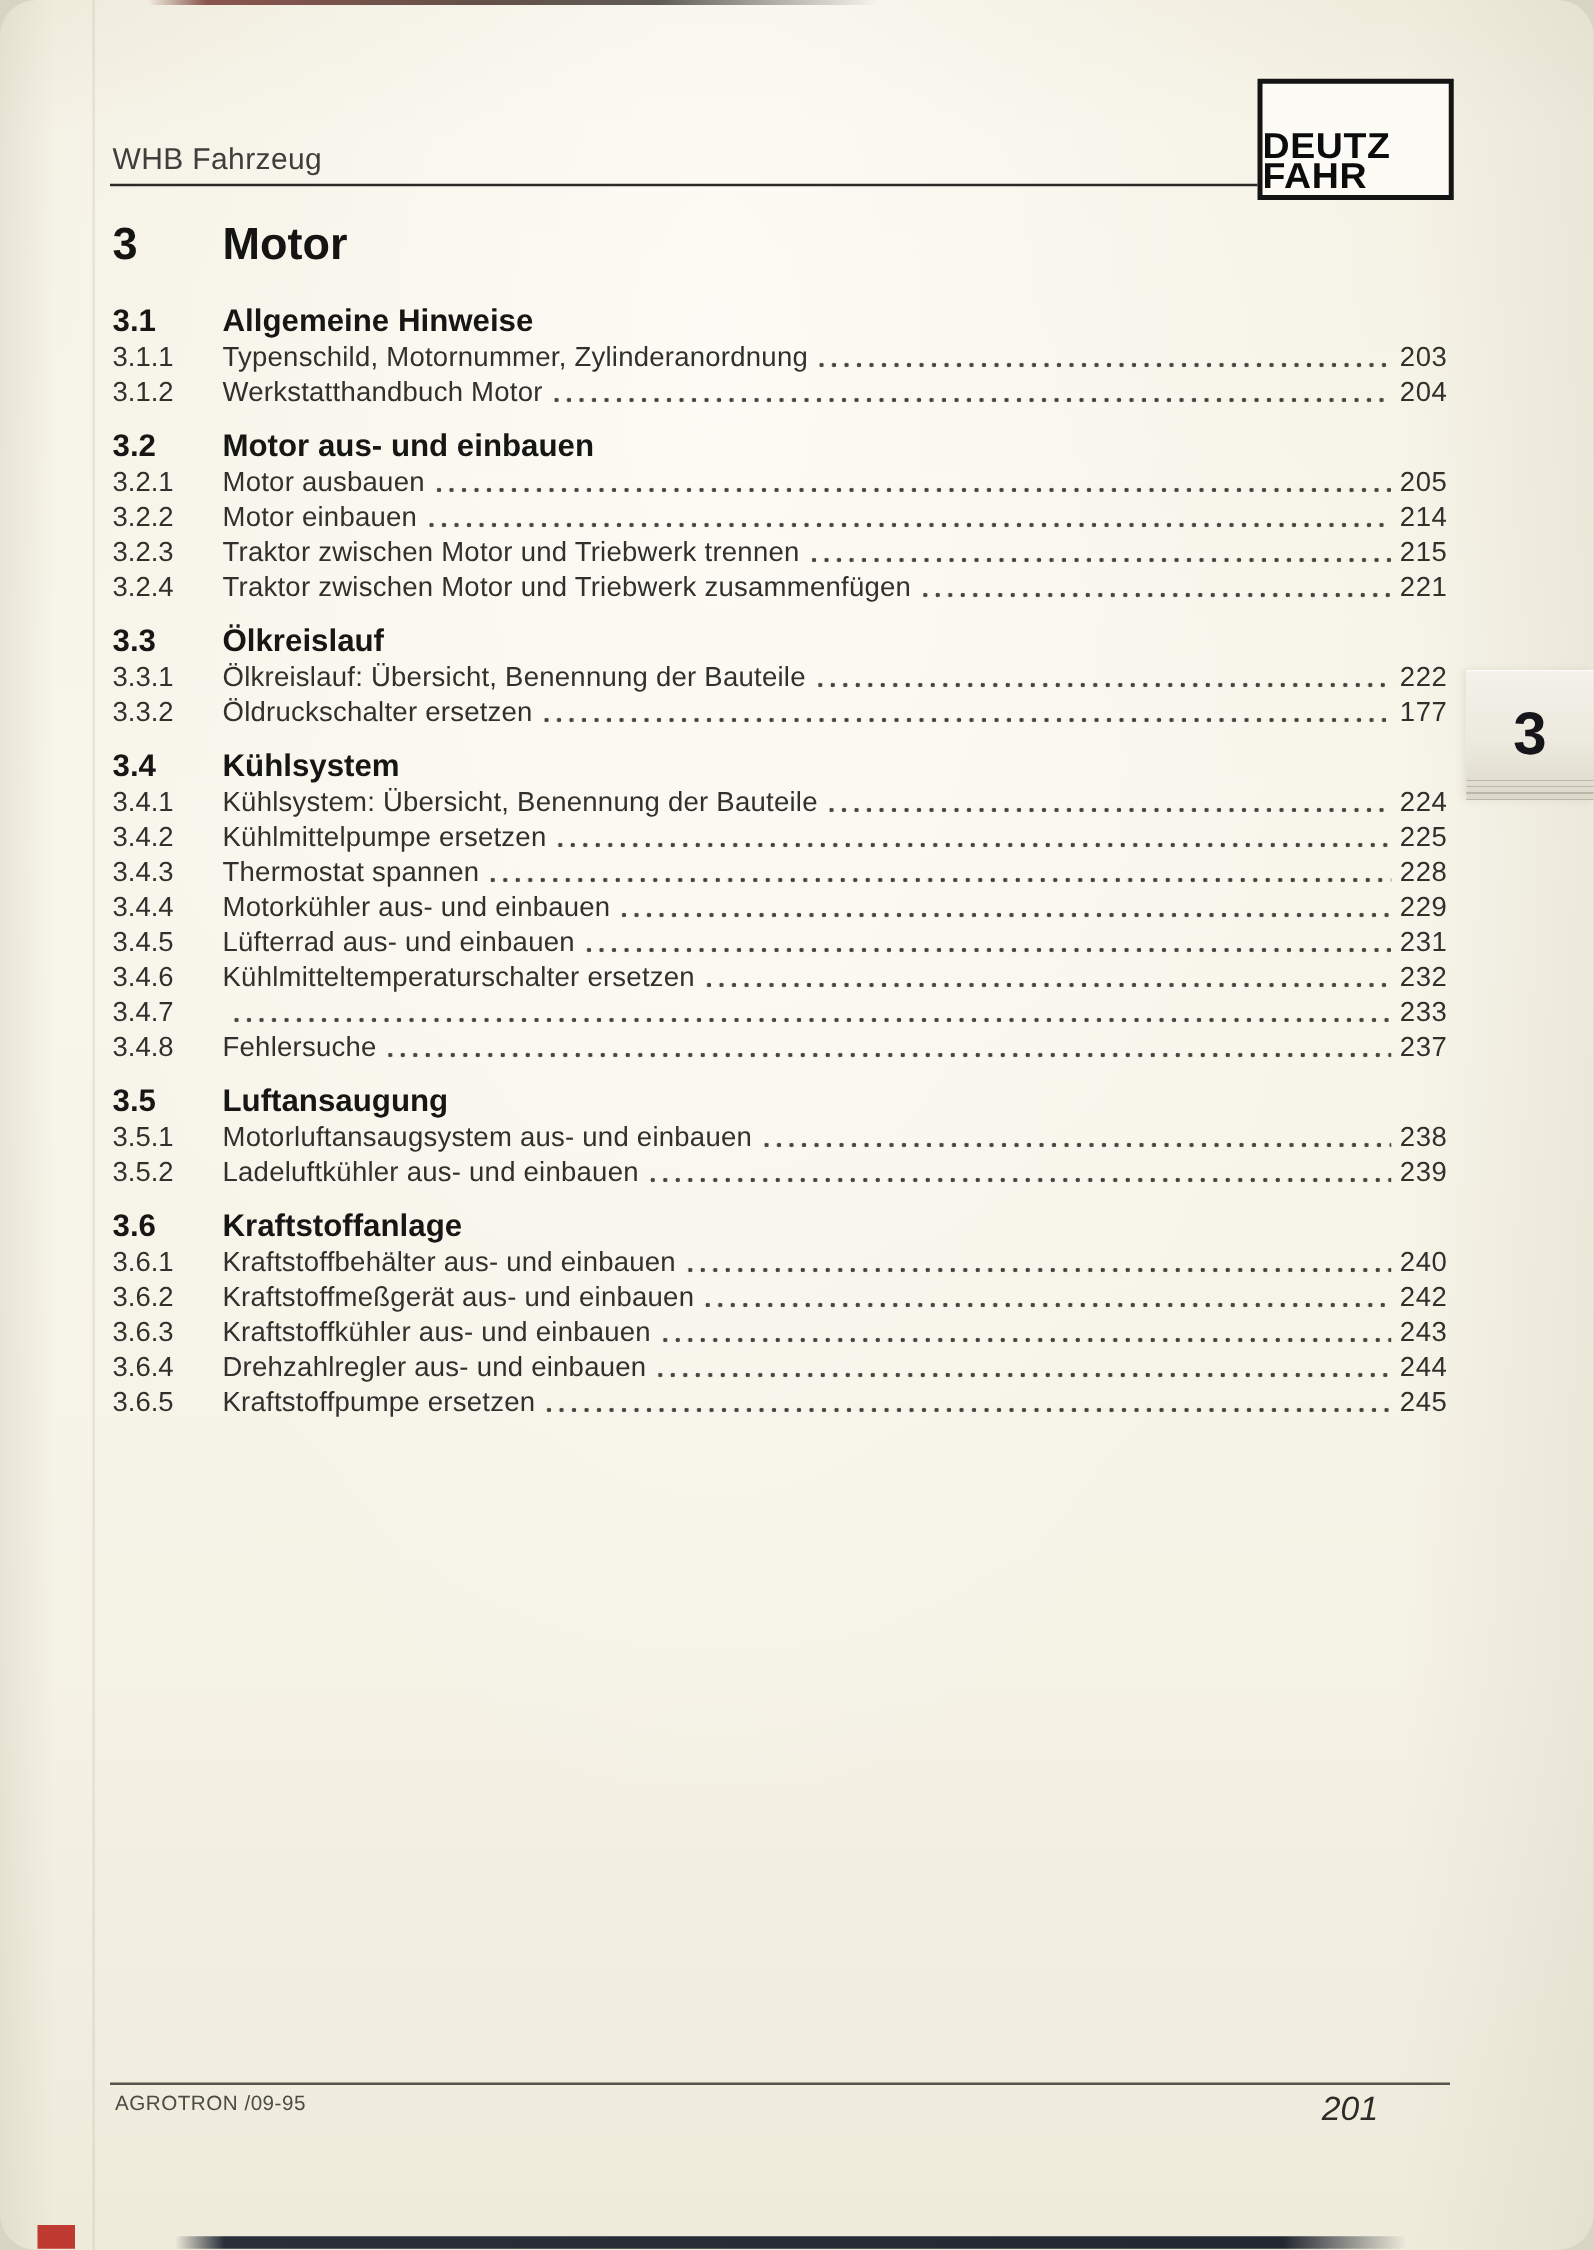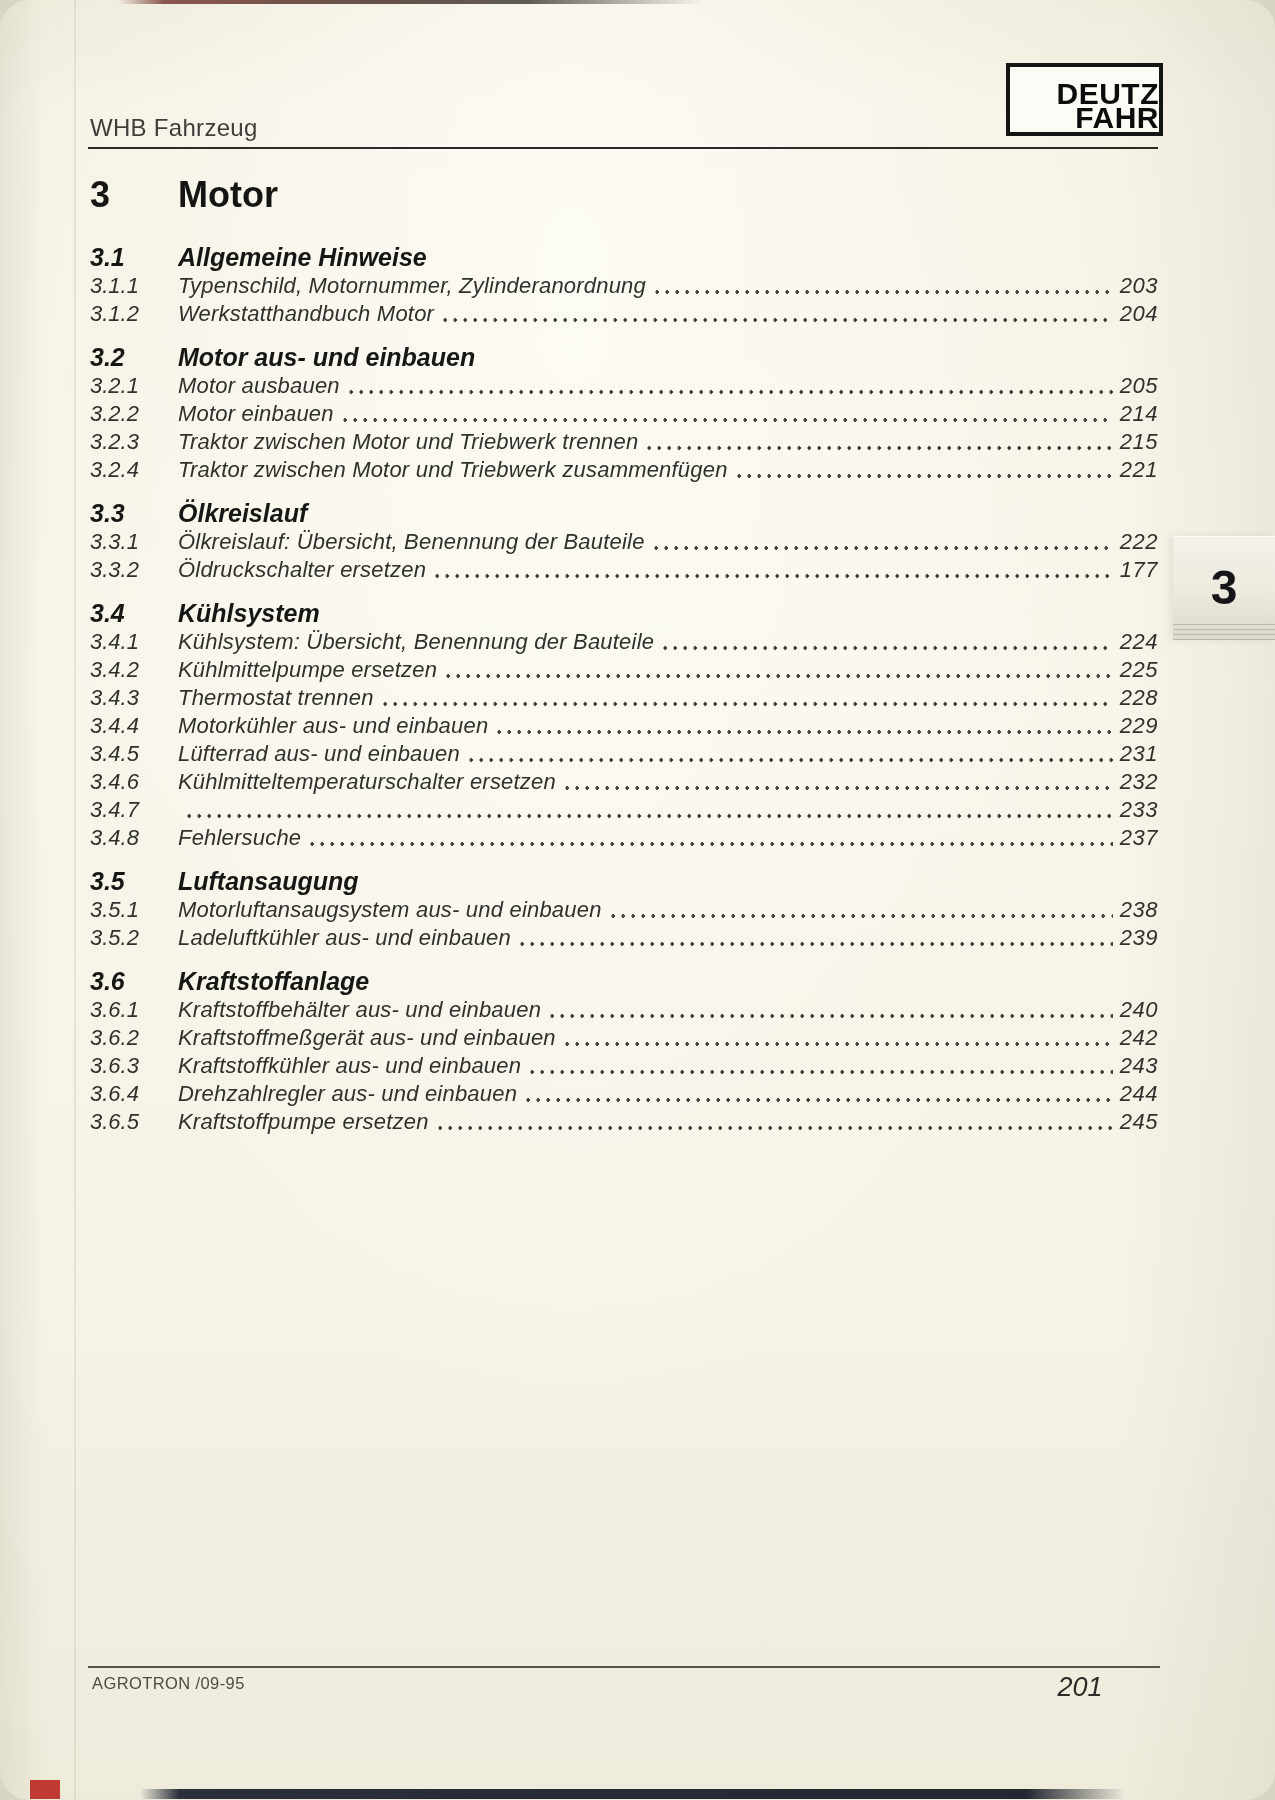"DEUTZ" .logo-box { align-items: flex-end -> flex-start; height: 73px -> 97px }
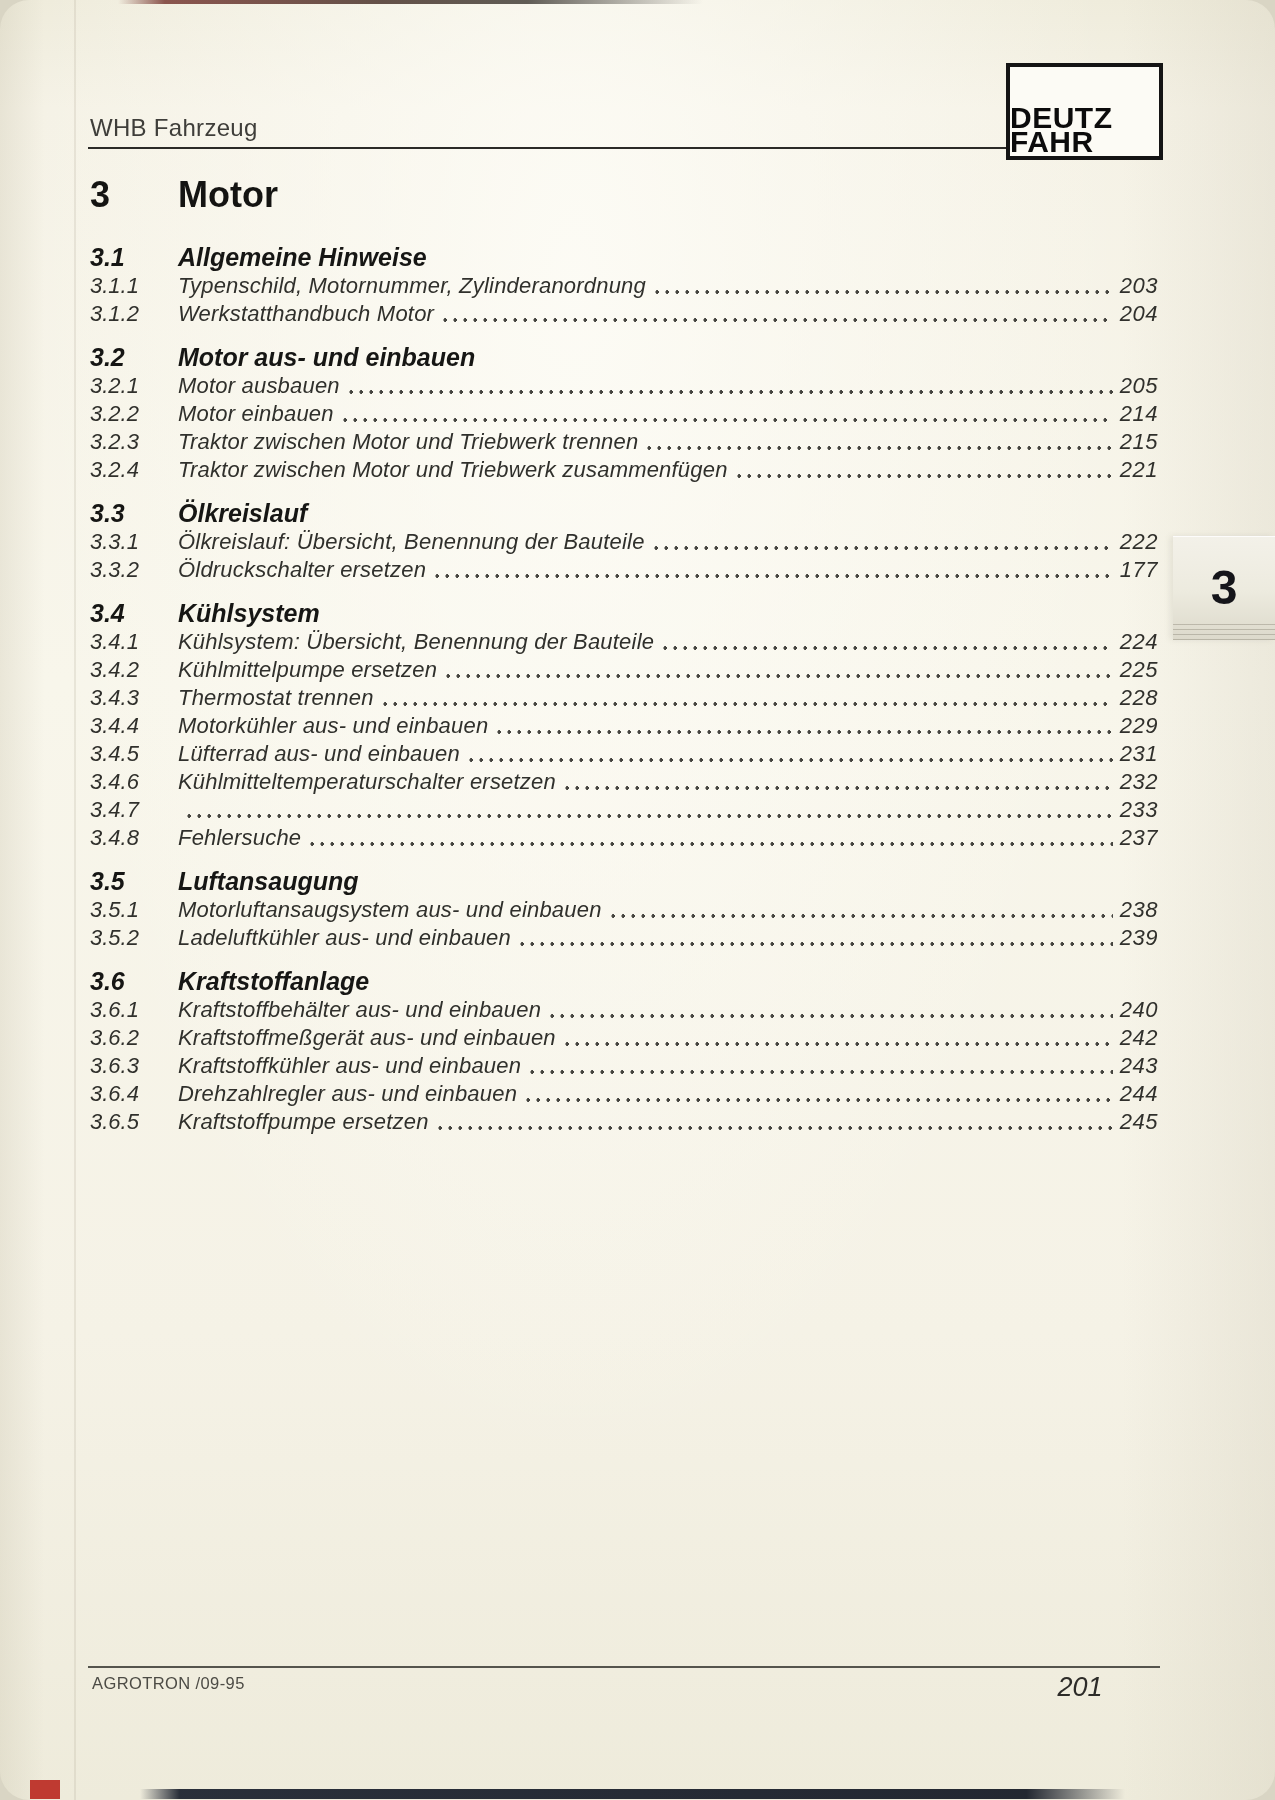"3.1" .toc-section { font-style: italic -> none }
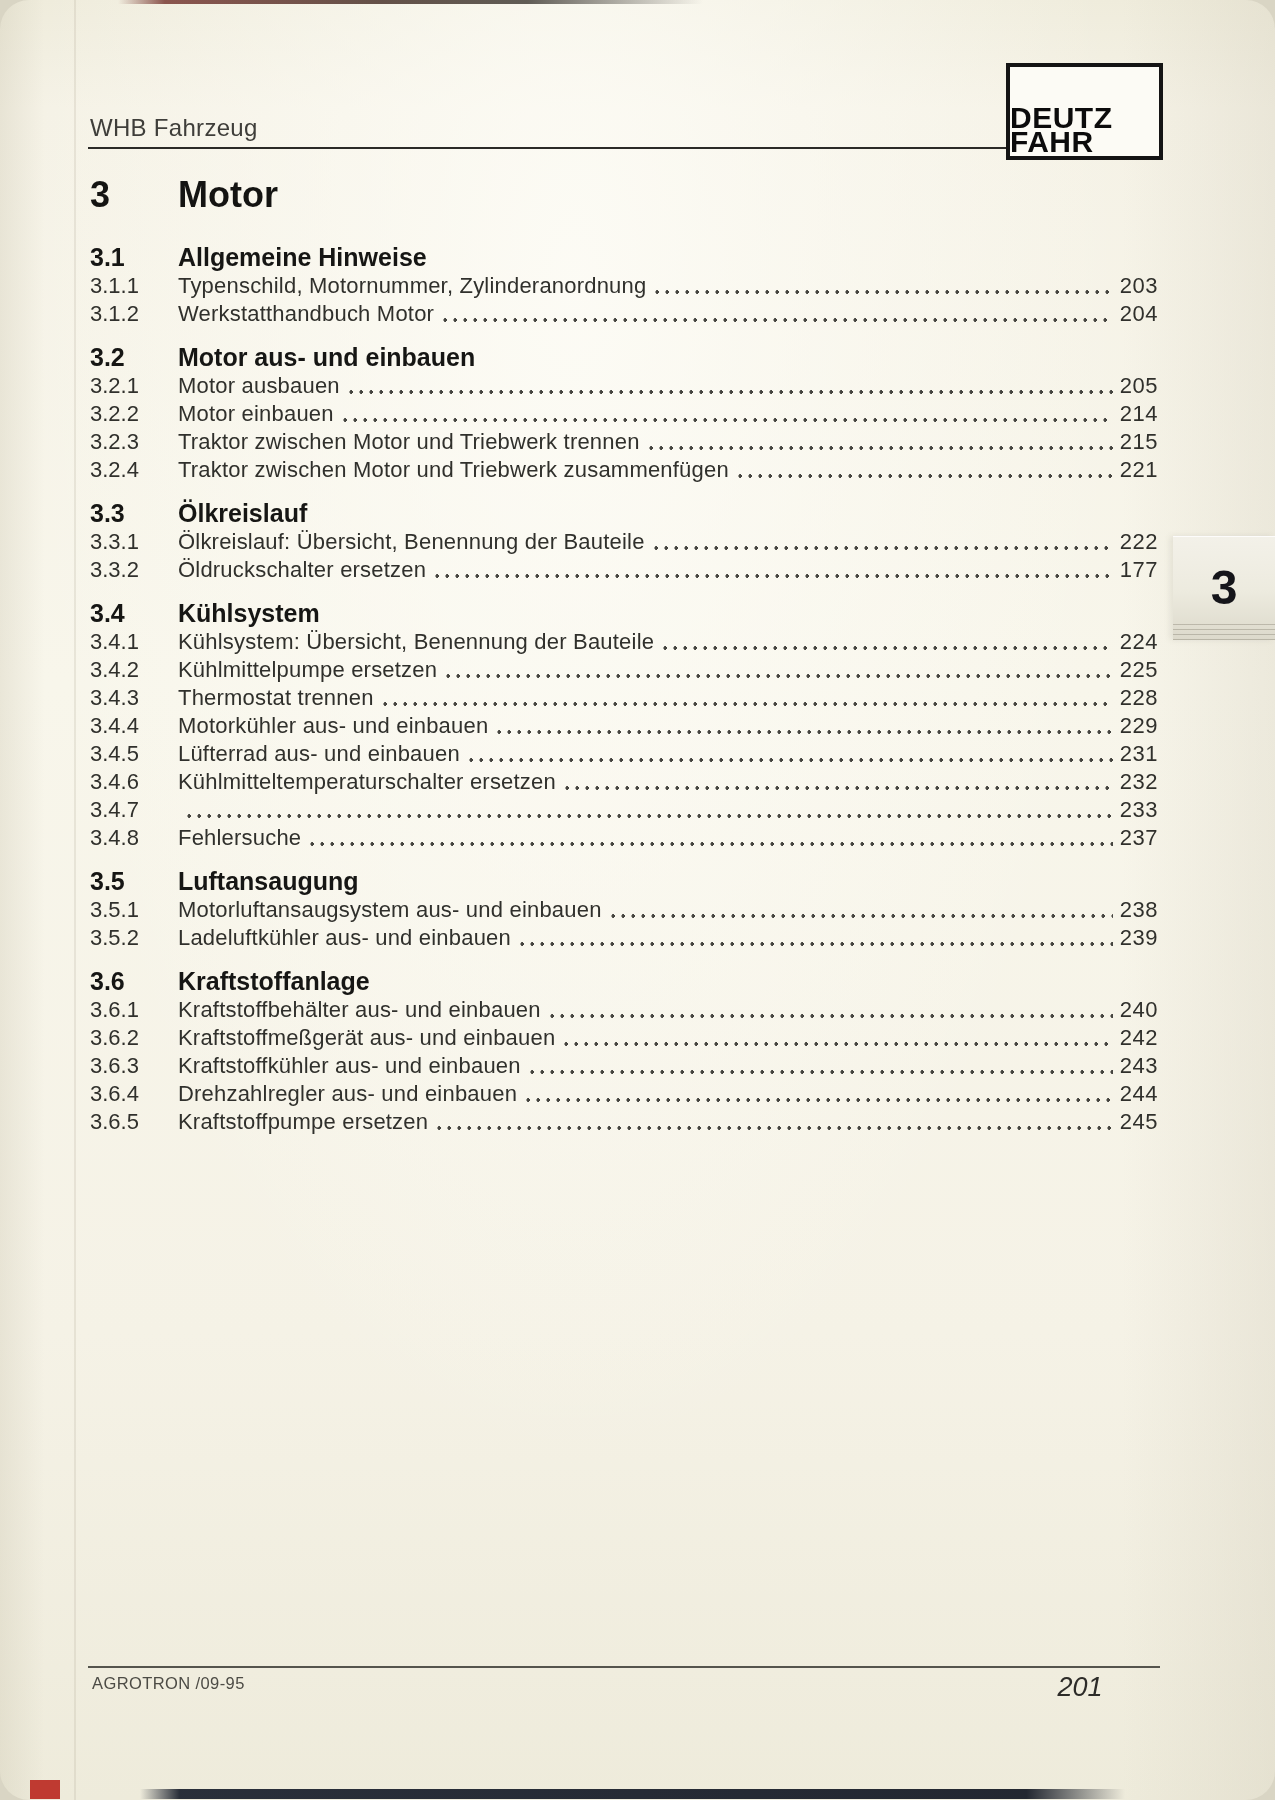"Thermostat trennen" div.title { text: trennen -> spannen }
